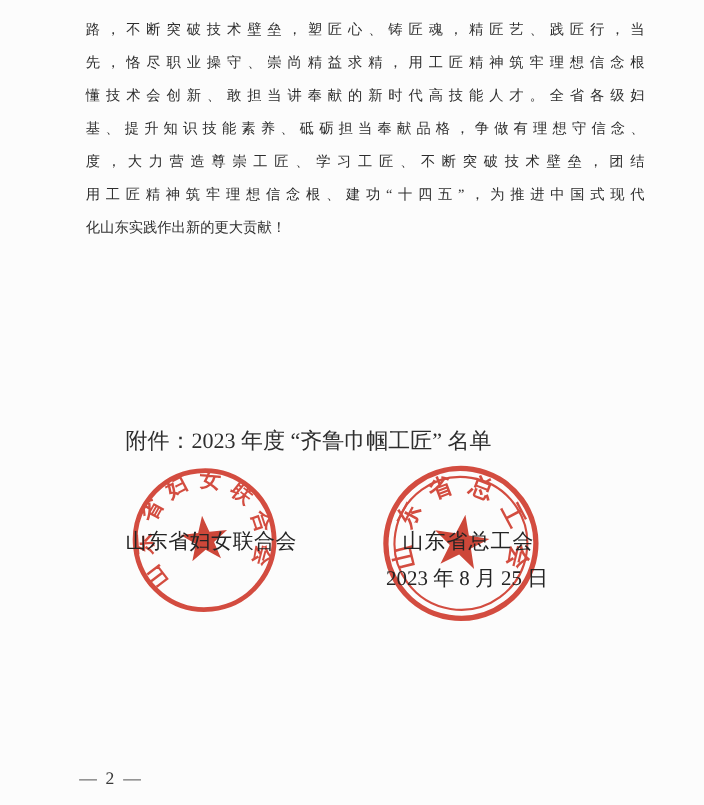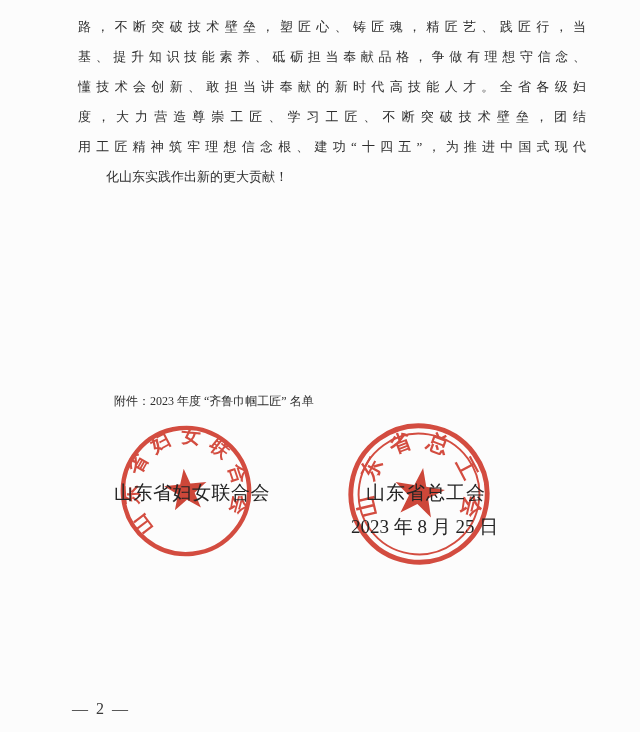"先，恪尽职业操守、崇尚精益求精，用工匠精神筑牢理想信念根" div.line { html: none -> <div>先，恪尽职业操守、崇尚精益求精，用工匠精神筑牢理想信念根</div> }
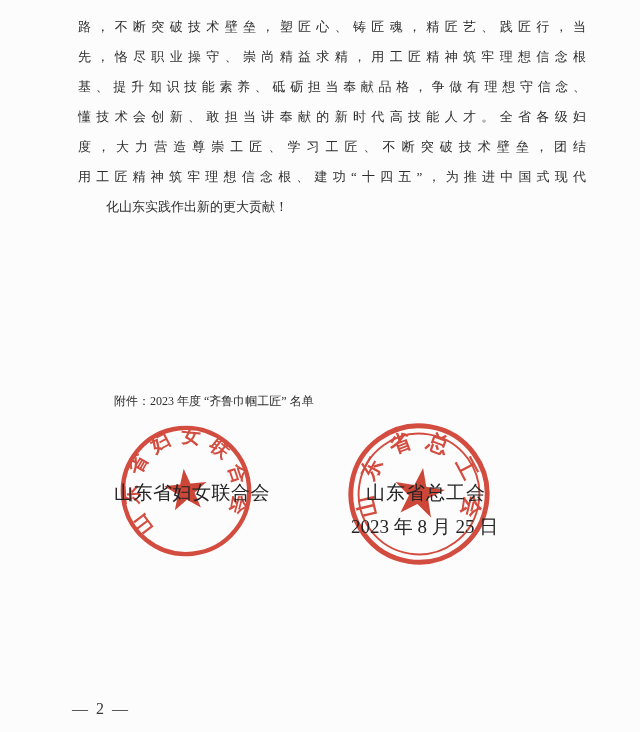"基、提升知识技能素养、砥砺担当奉献品格，争做有理想守信念、" div.line { order: before "懂技术会创新、敢担当讲奉献的新时代高技能人才。全省各级妇" -> after "懂技术会创新、敢担当讲奉献的新时代高技能人才。全省各级妇" }
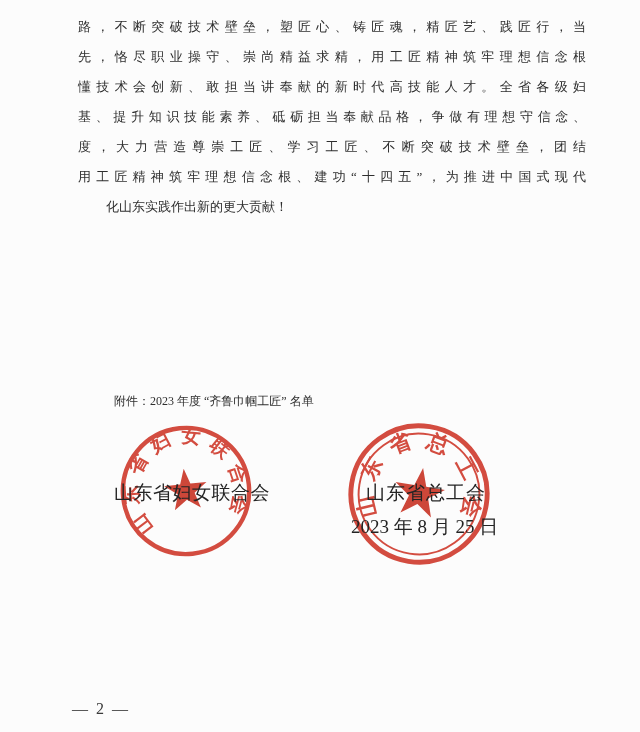"化山东实践作出新的更大贡献！" .line--last { margin-left: 28px -> none }
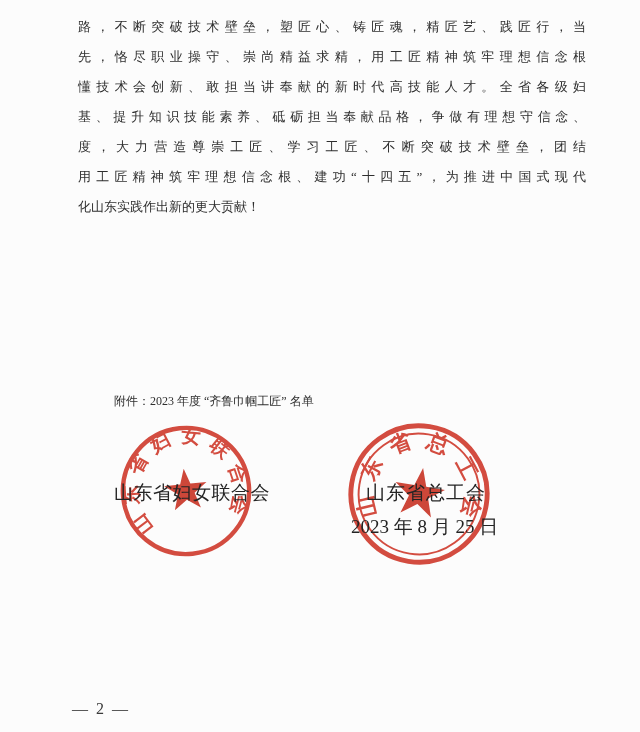"附件：2023 年度 “齐鲁巾帼工匠” 名单" .attachment { font-size: 12px -> 20px }
